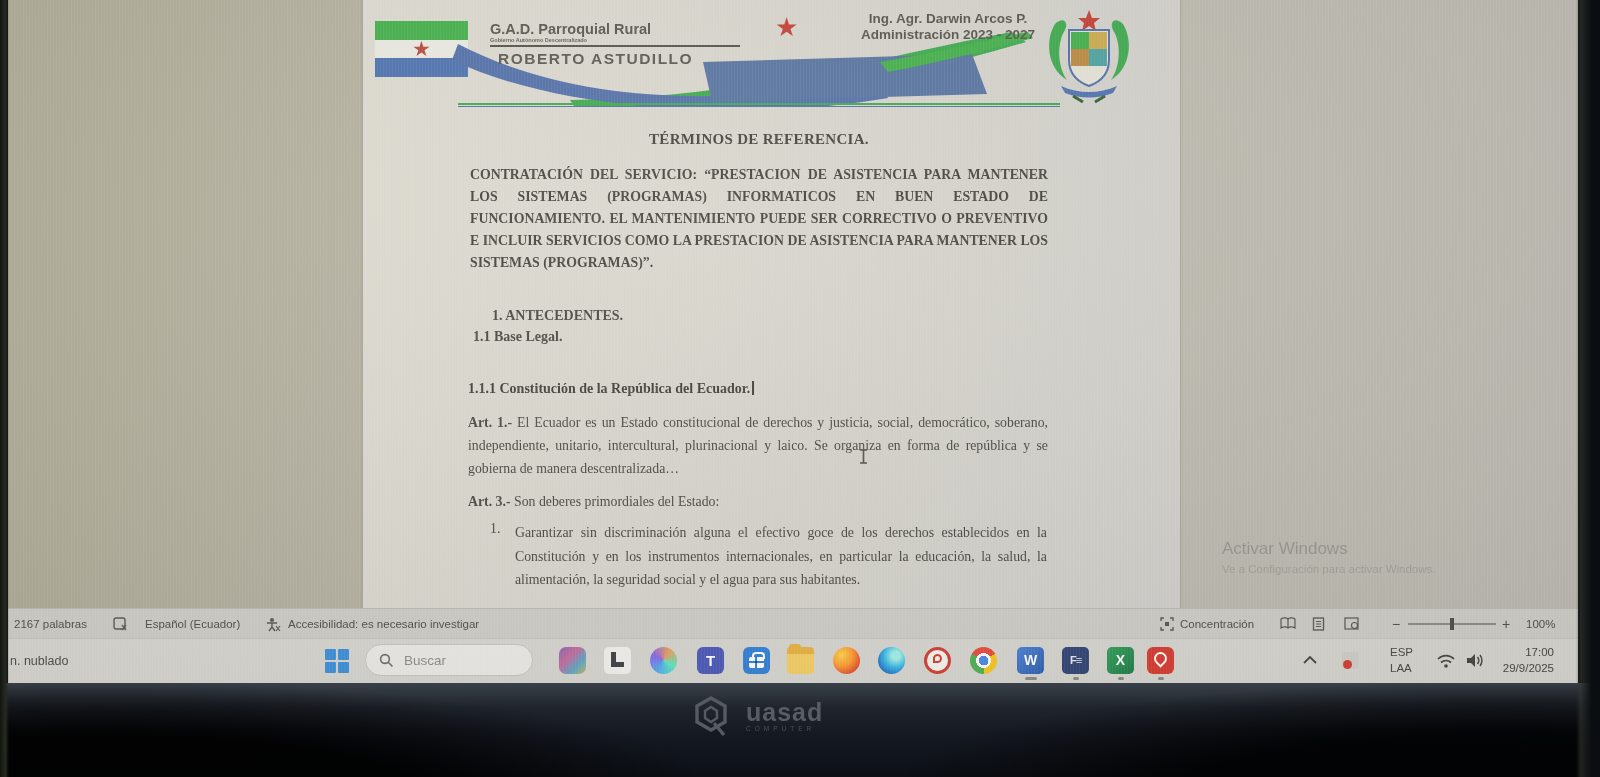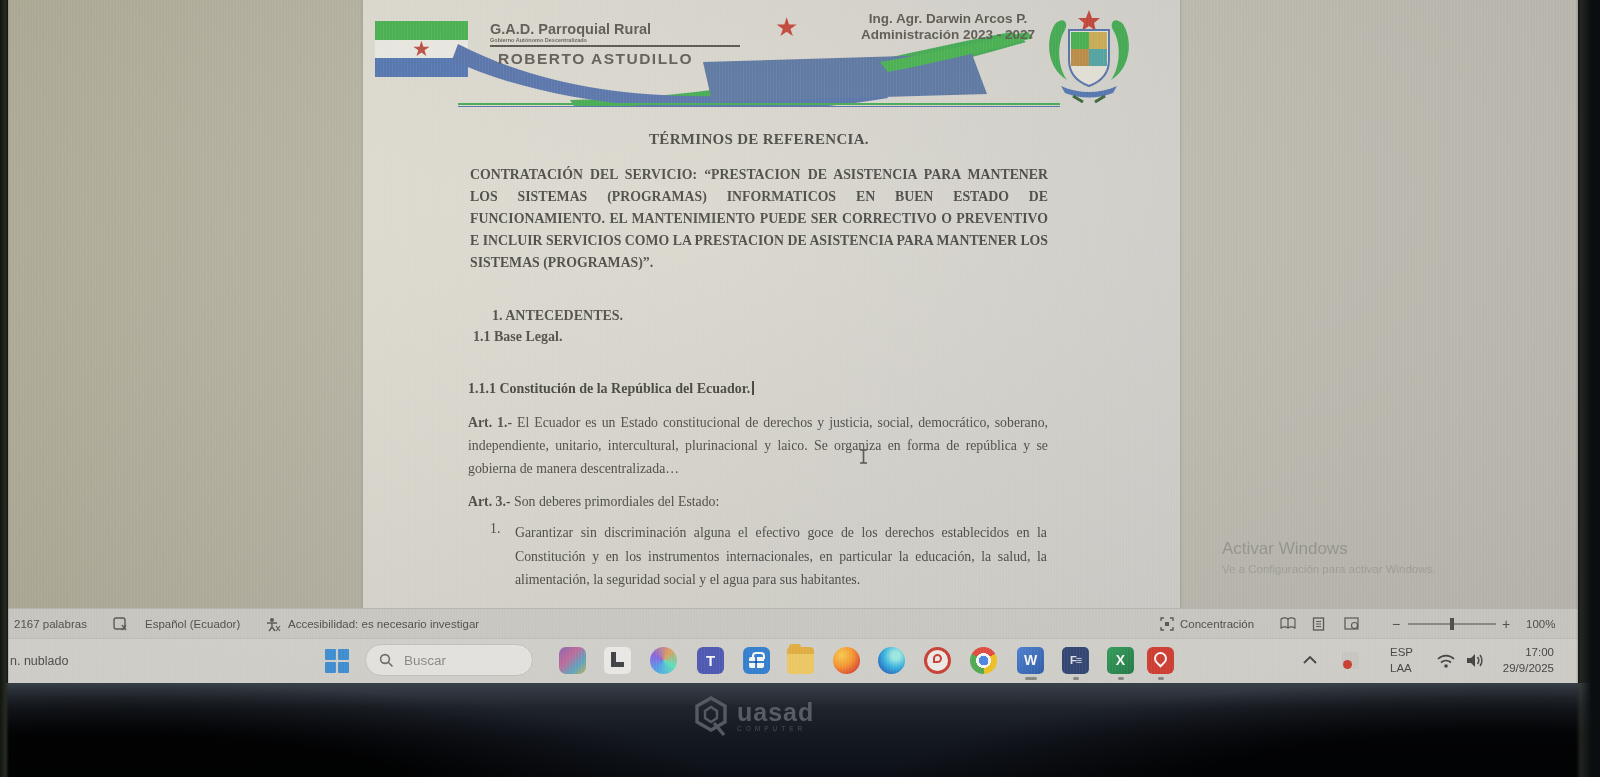"uasad" .brand { gap: 7px -> 16px }
